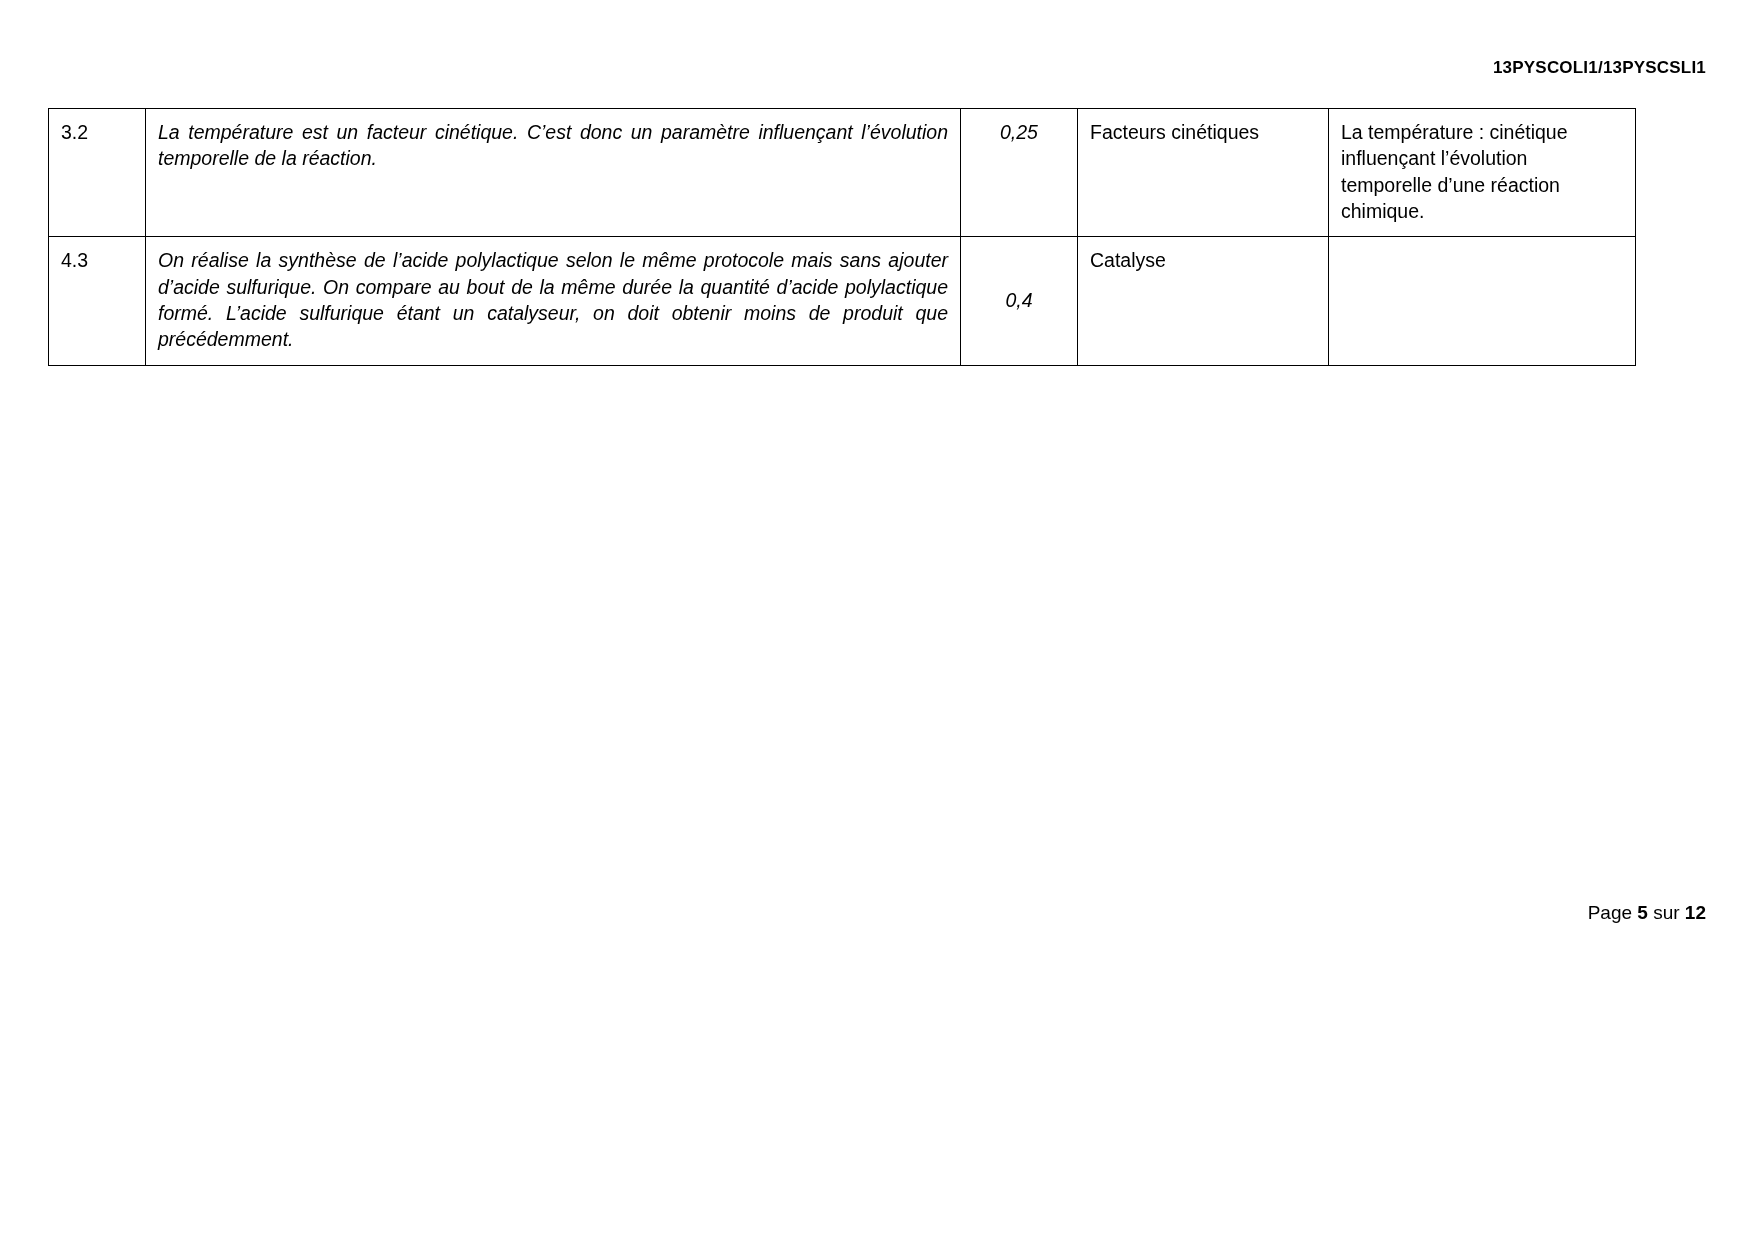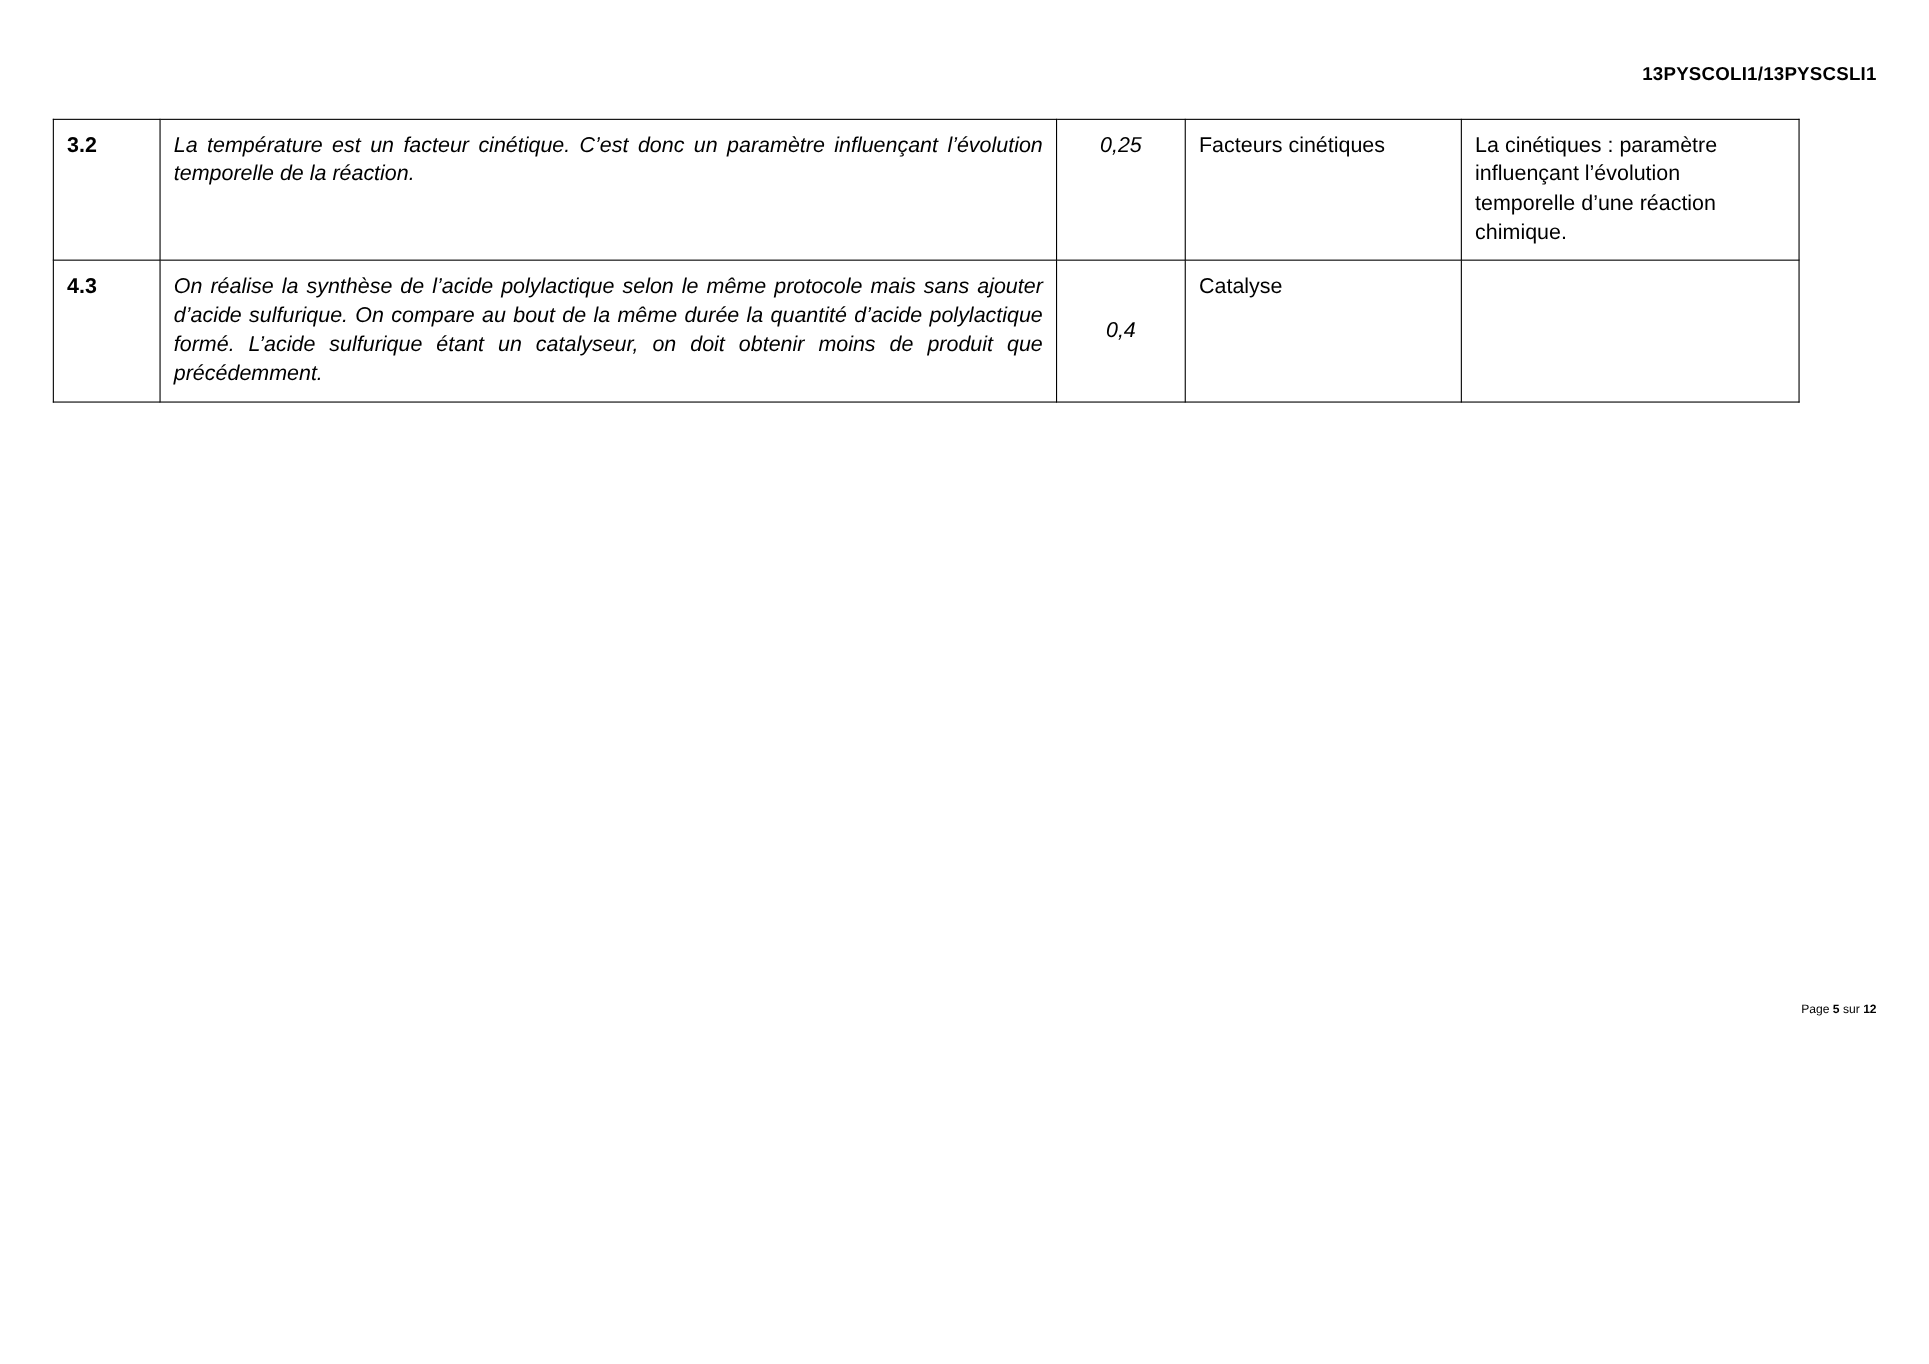"3.2" .col-num { font-weight: bold -> normal }
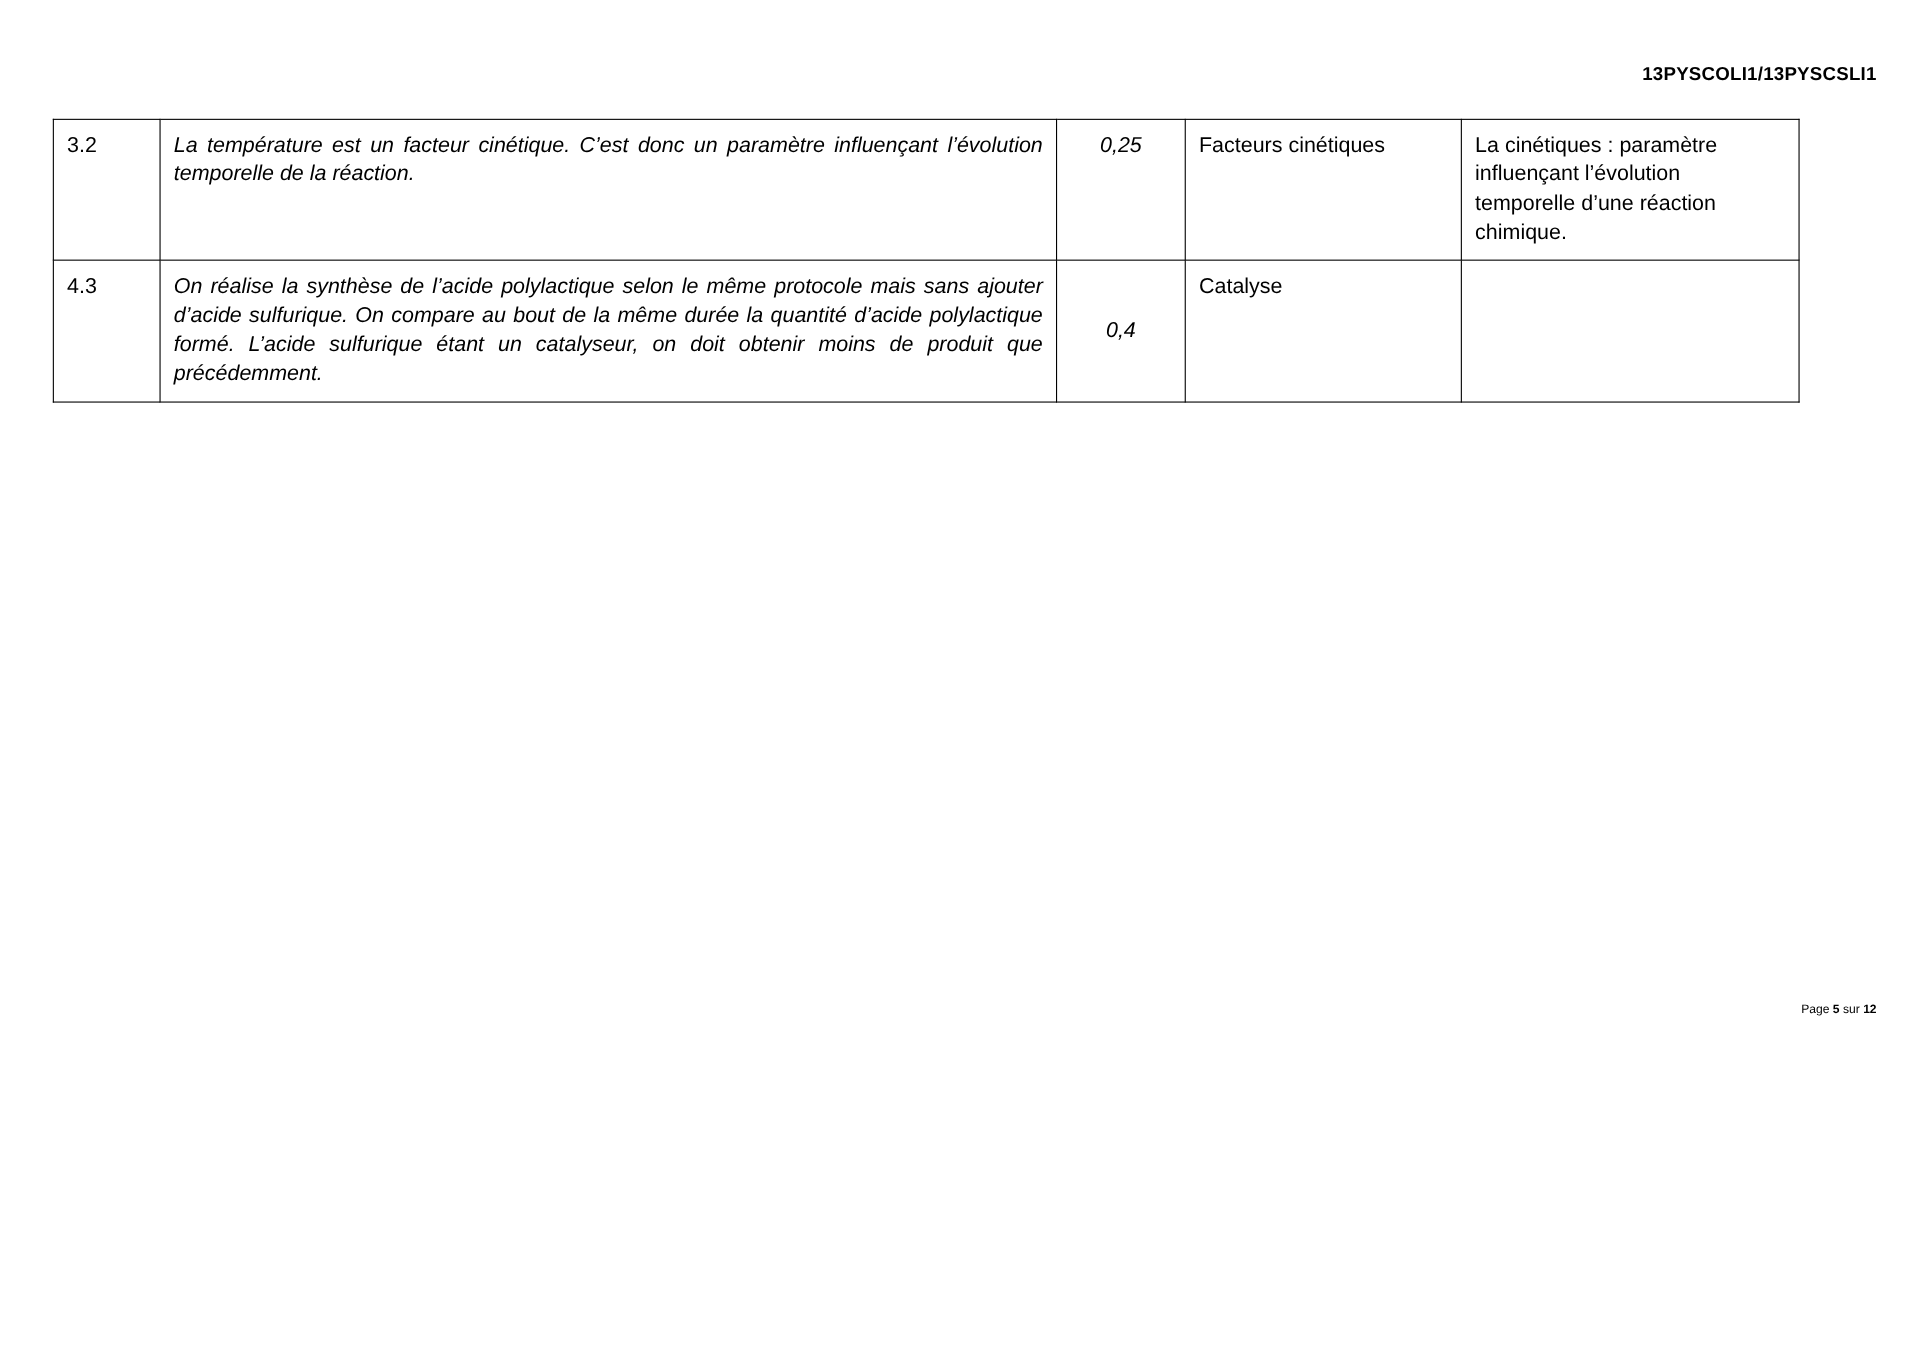"La cinétiques : paramètre influençant" td.col-comment { text: cinétiques : paramètre -> température : cinétique }
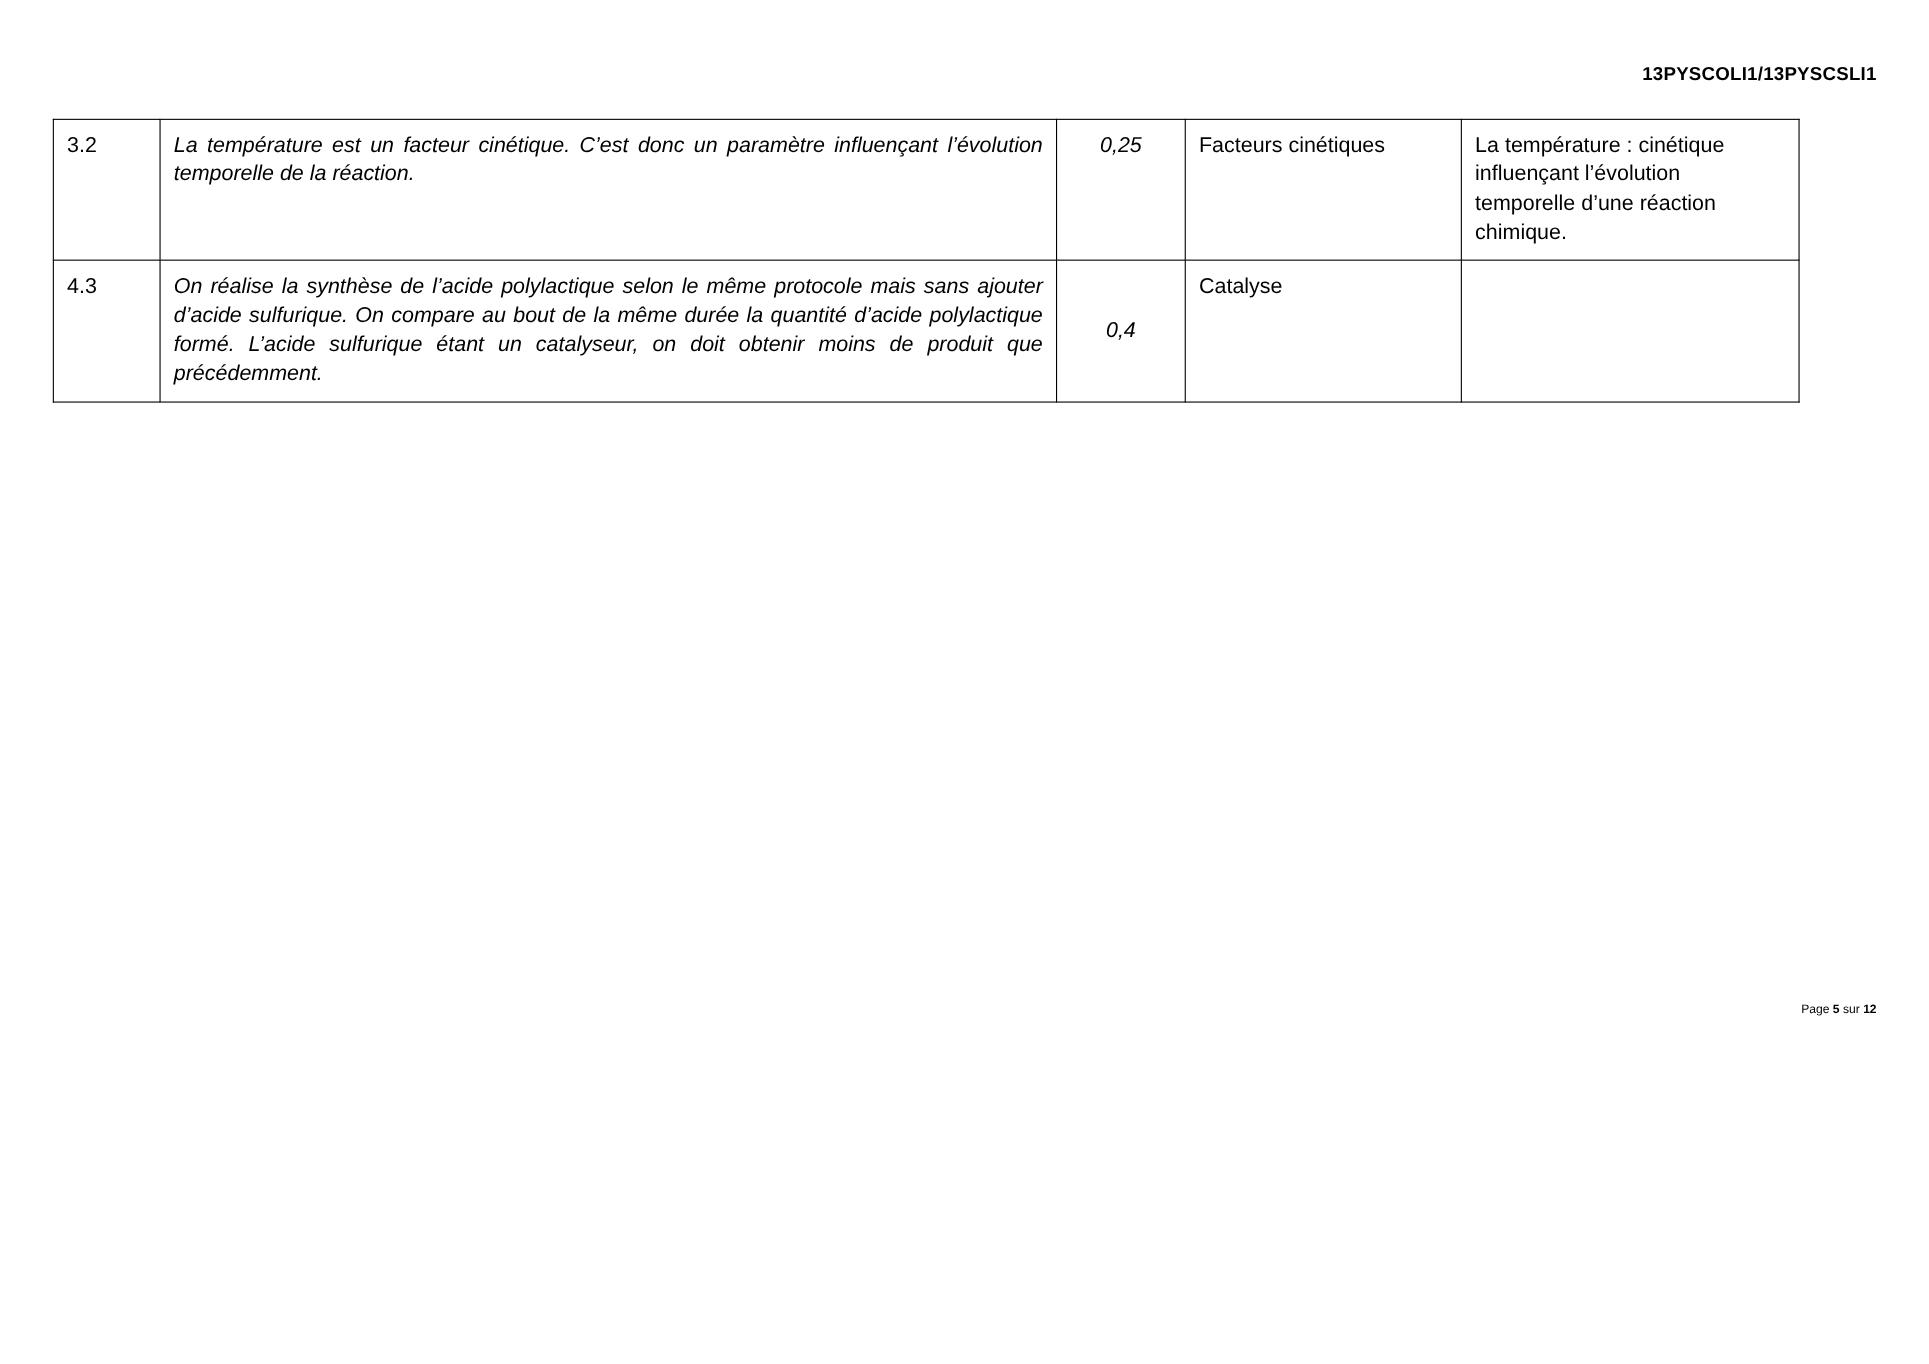"Page 5 sur 12" .footer { font-size: 11px -> 19px }
